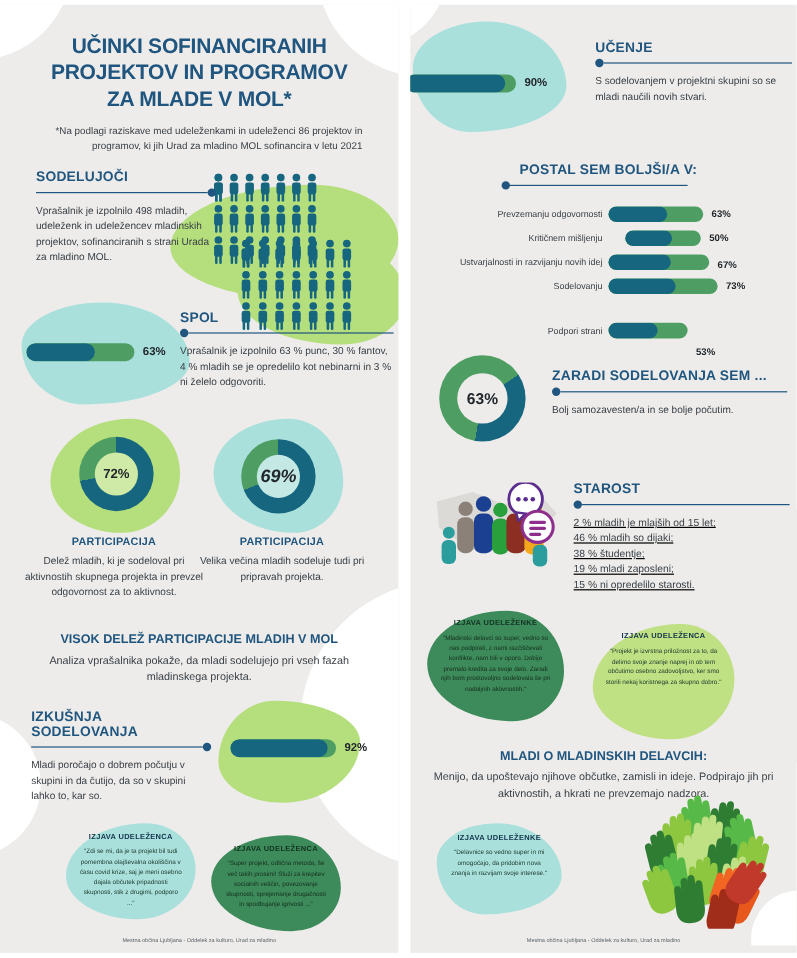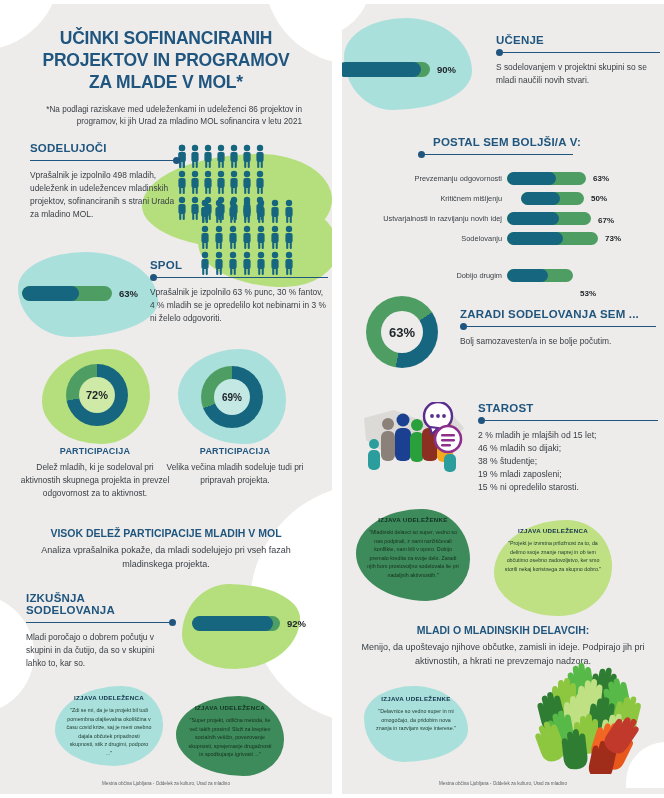"Dobijo drugim" div.bar-label { text: Dobijo drugim -> Podpori strani }
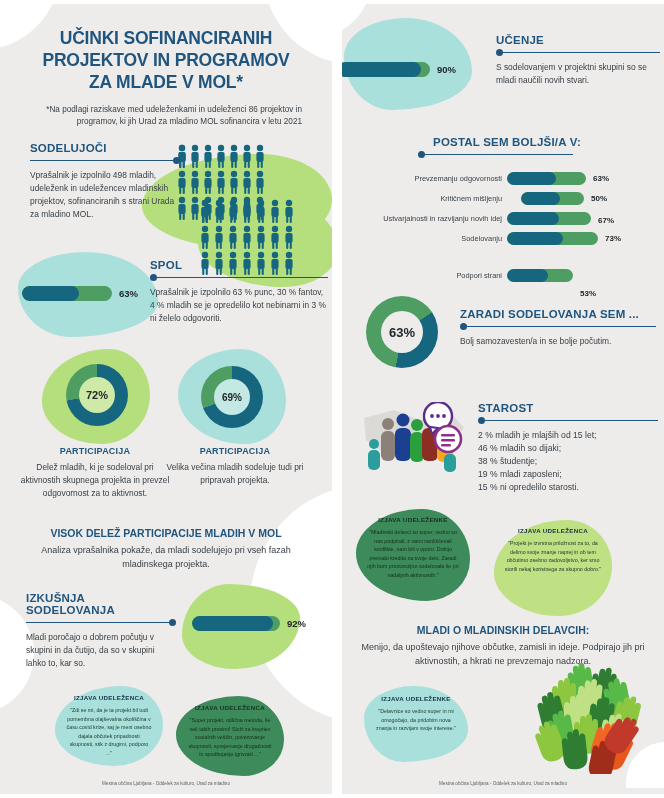"69%" span.donut-val { font-size: 10px -> 15px; font-style: none -> italic }
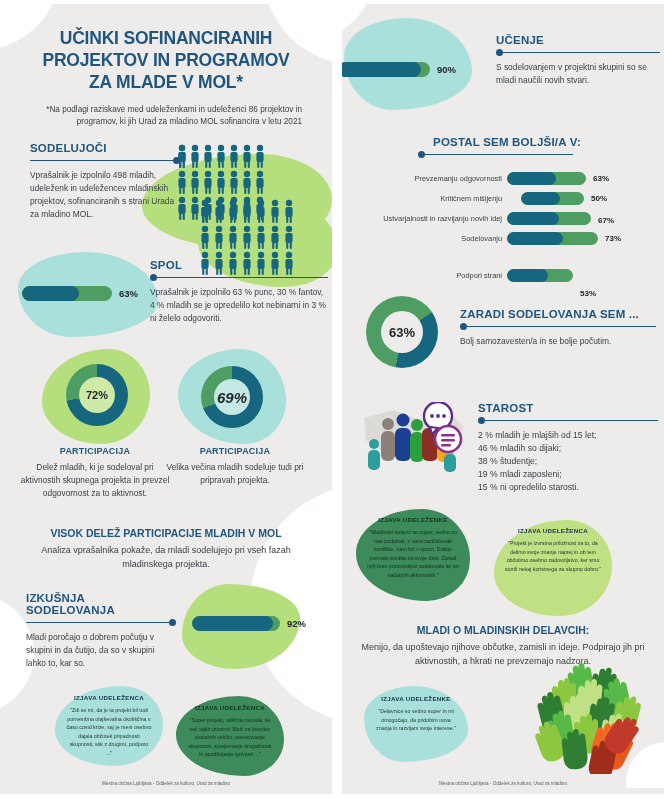"2 % mladih je mlajših" ul.stat-list { text-decoration: none -> underline }
